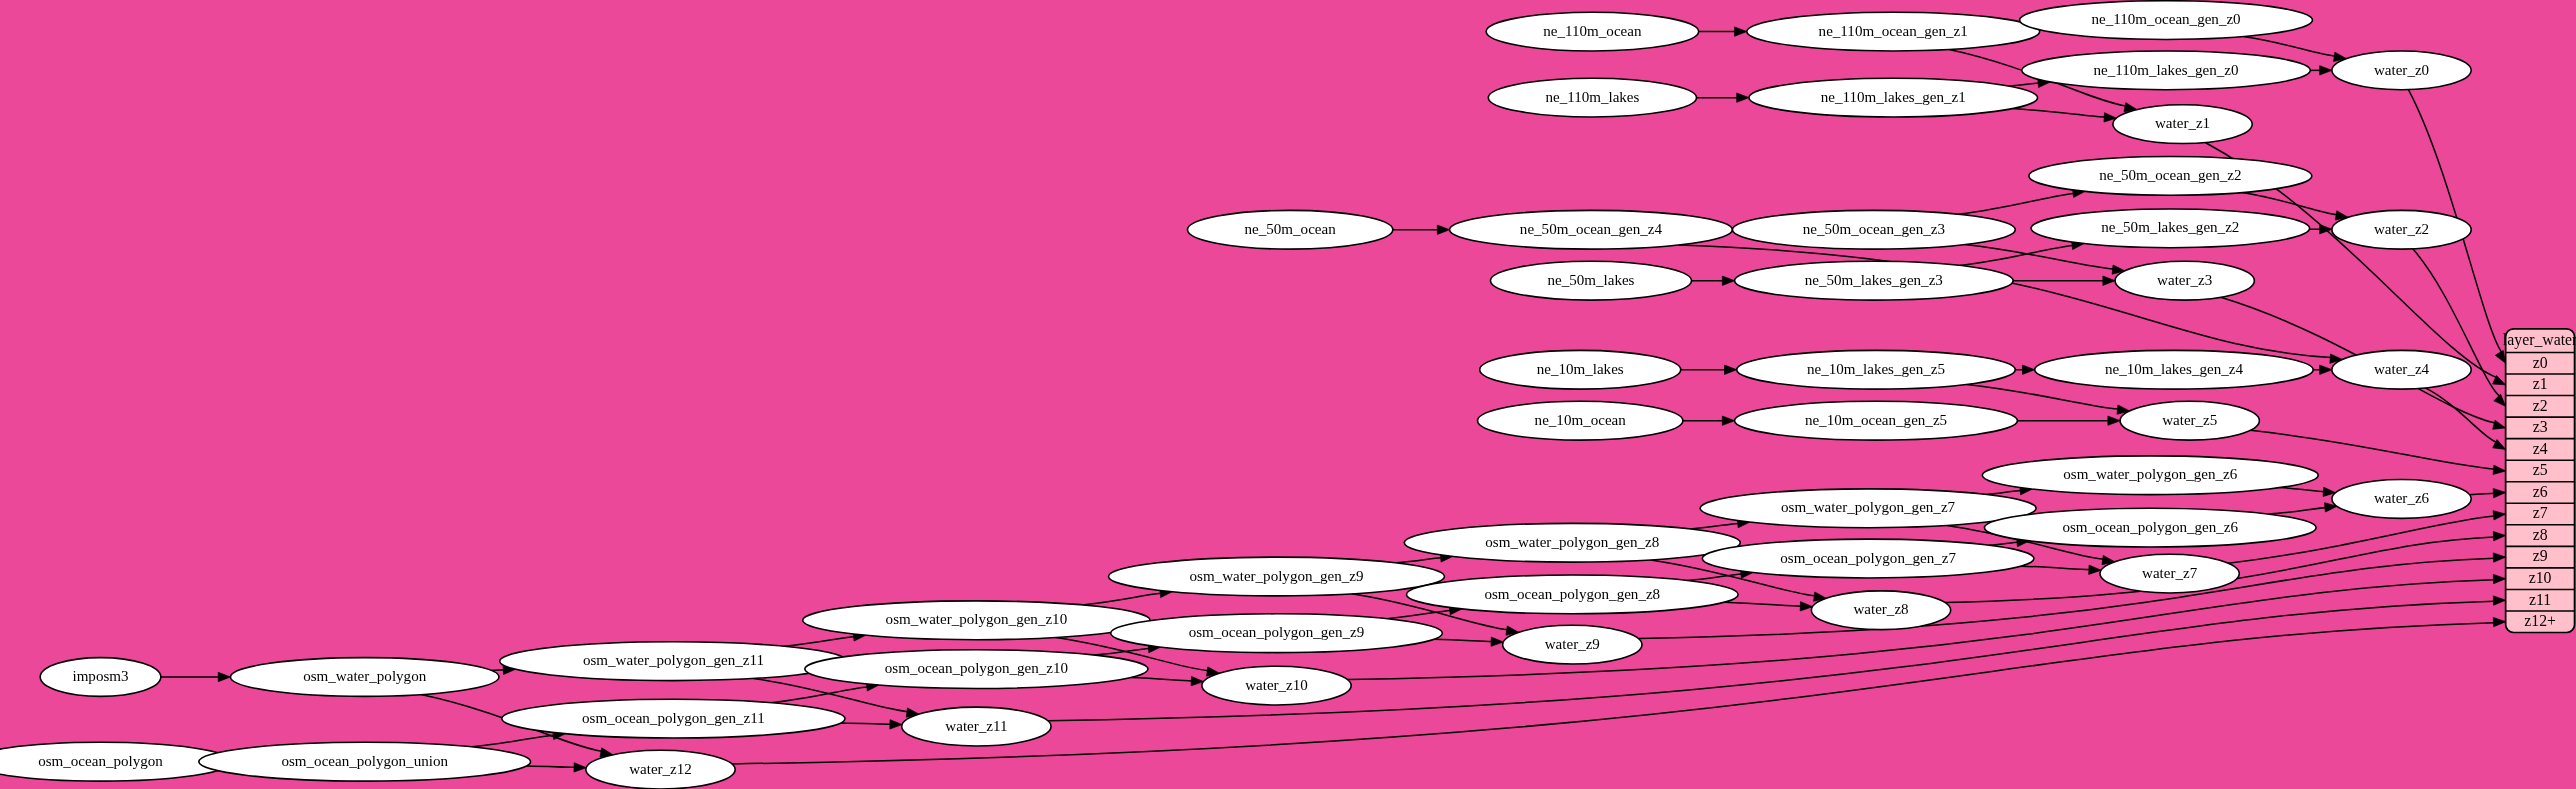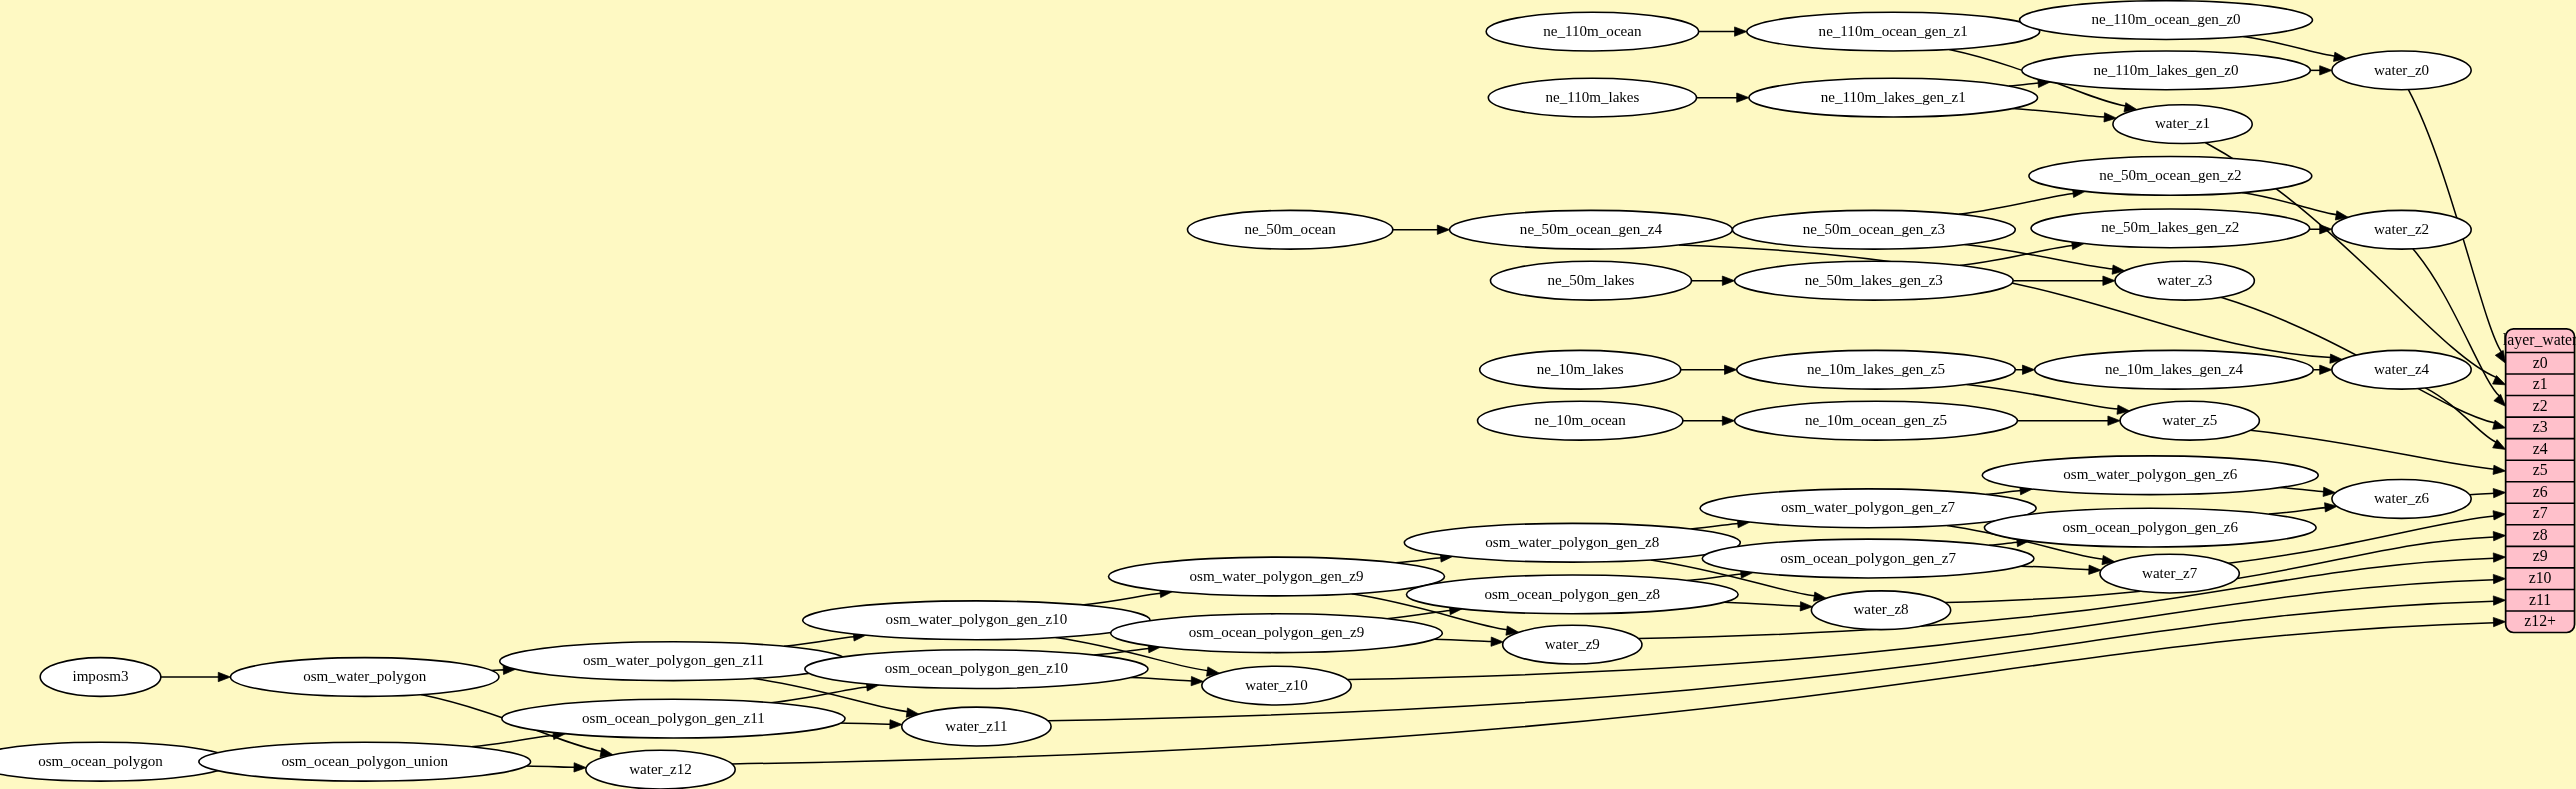"ne_110m_ocean" #graph-root { background: #fef9c3 -> #ec4899 }
